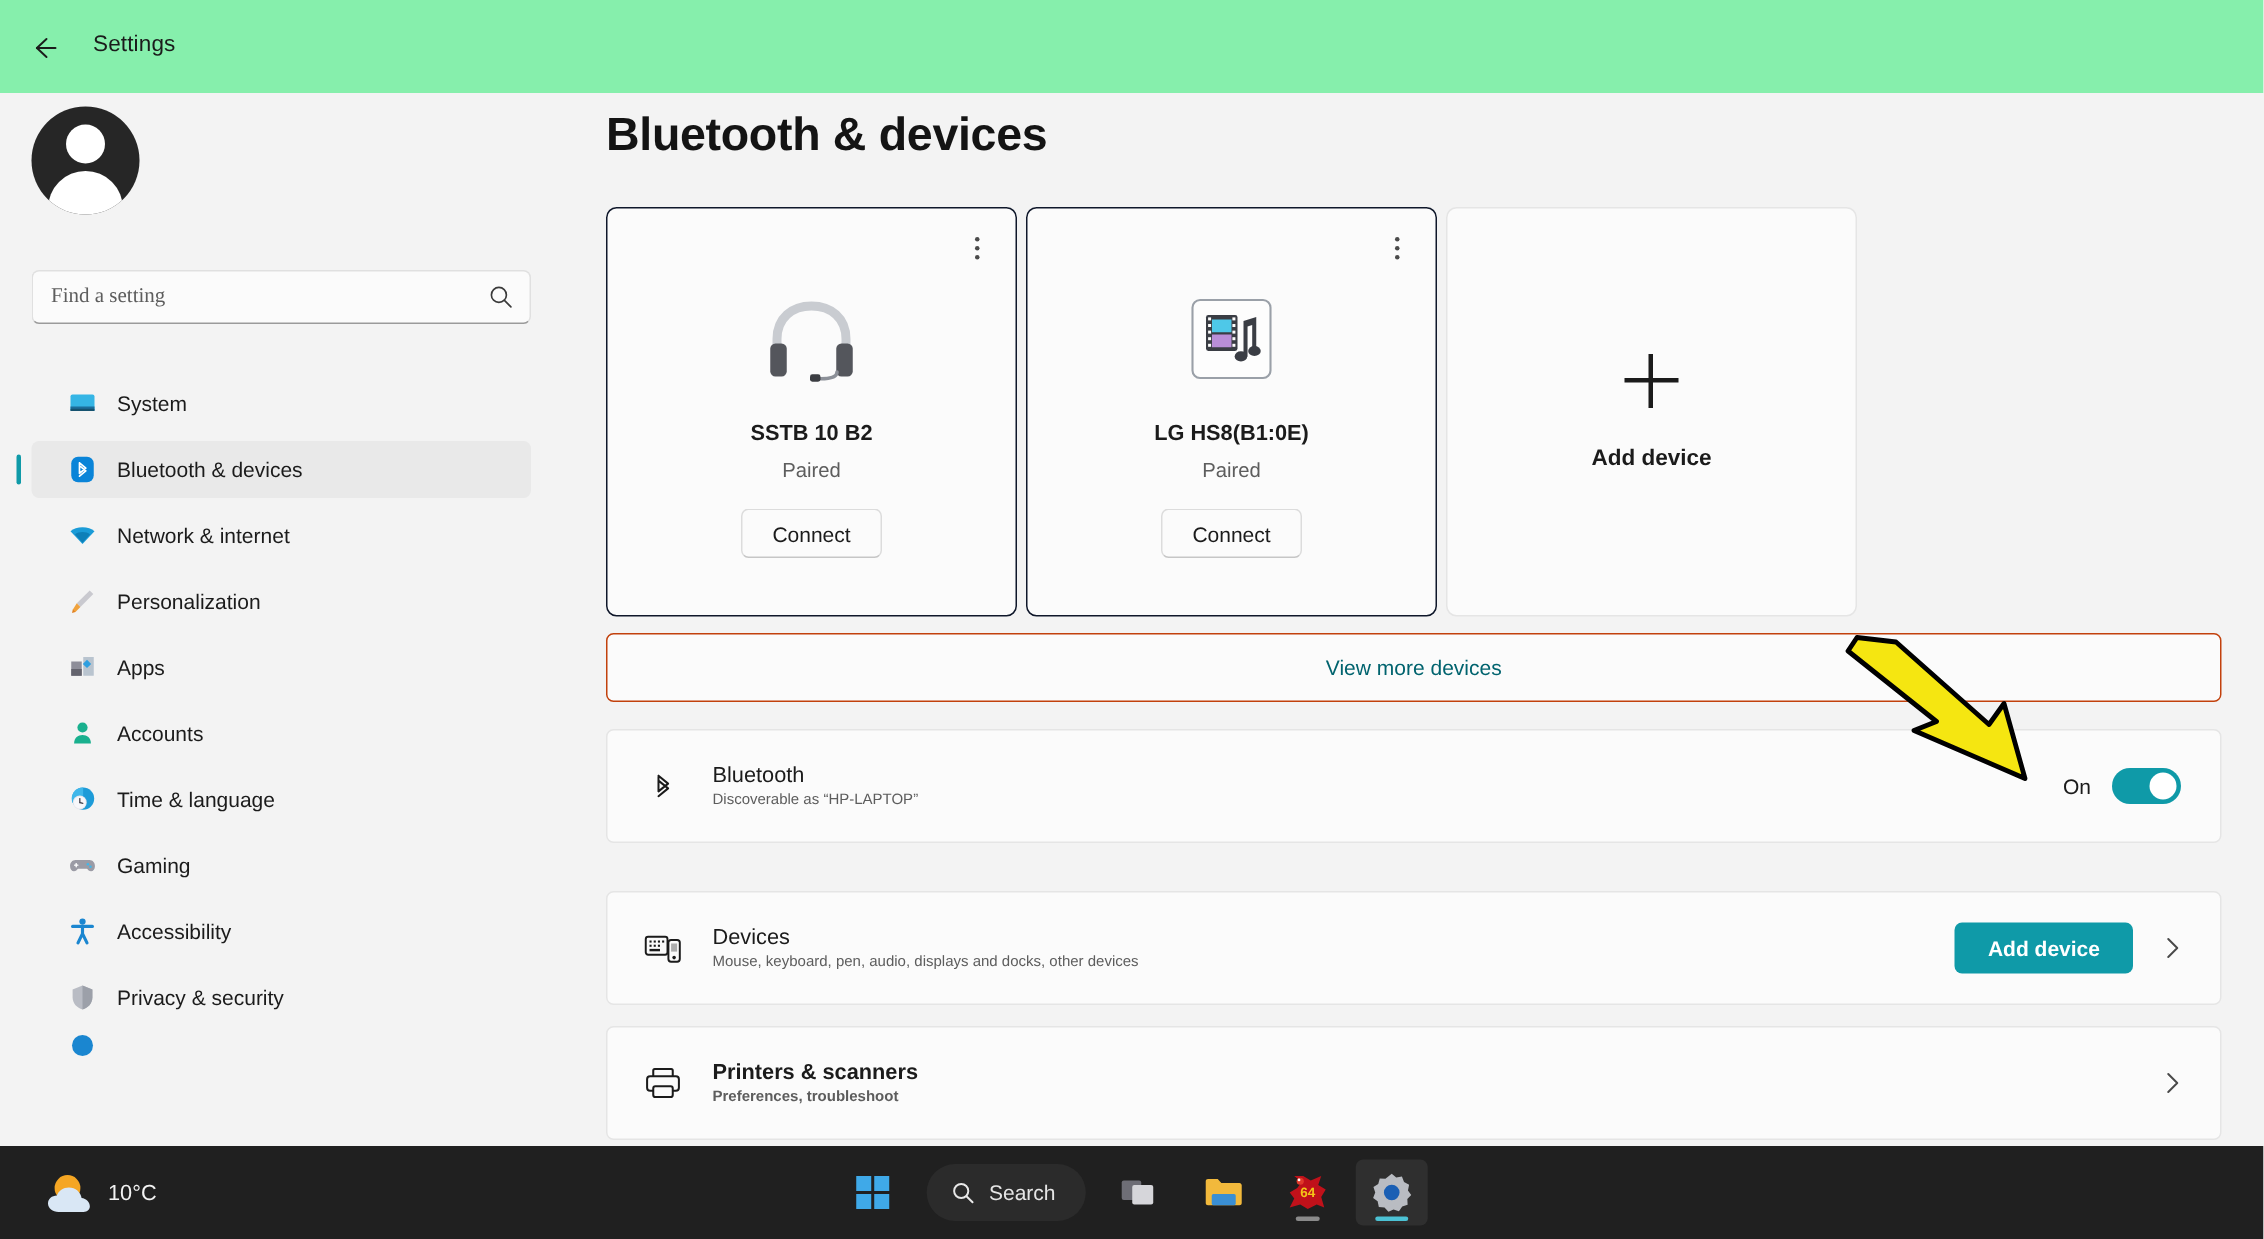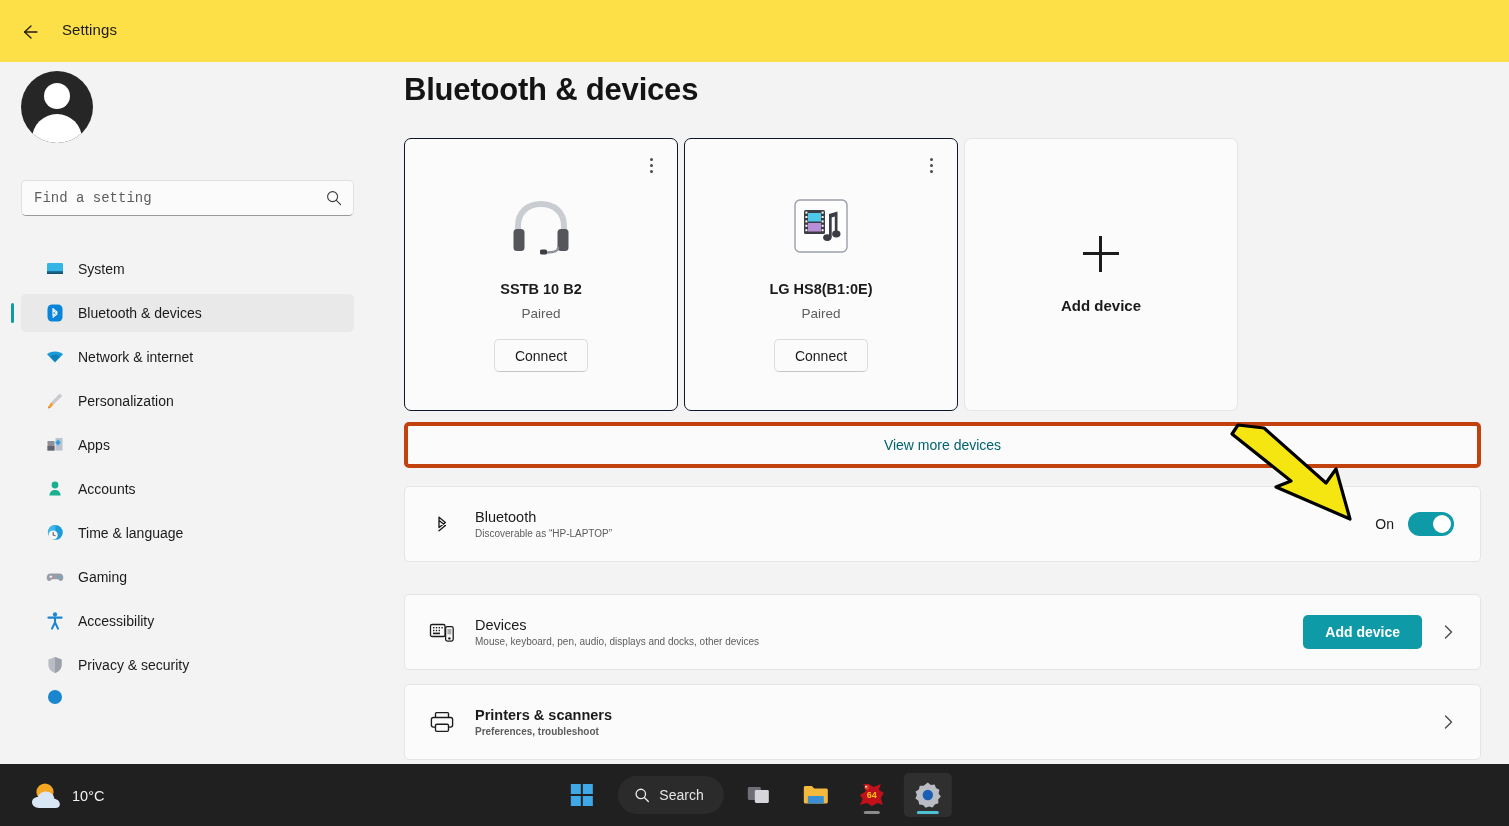"Settings" .titlebar { background: #fde047 -> #86efac }
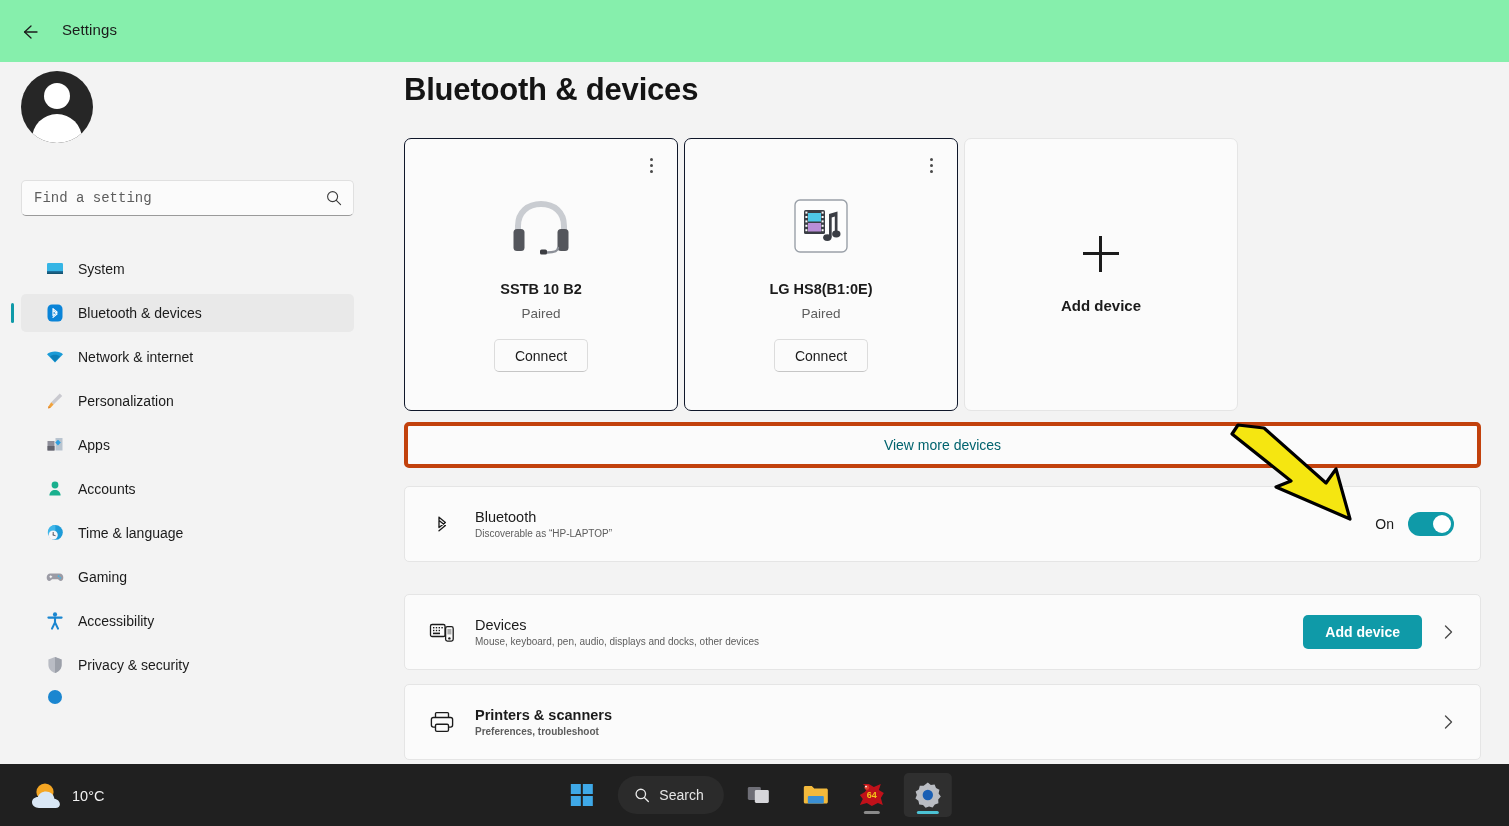"Find a setting" .search-box input { font-family: Liberation Mono, monospace -> Liberation Serif, serif }
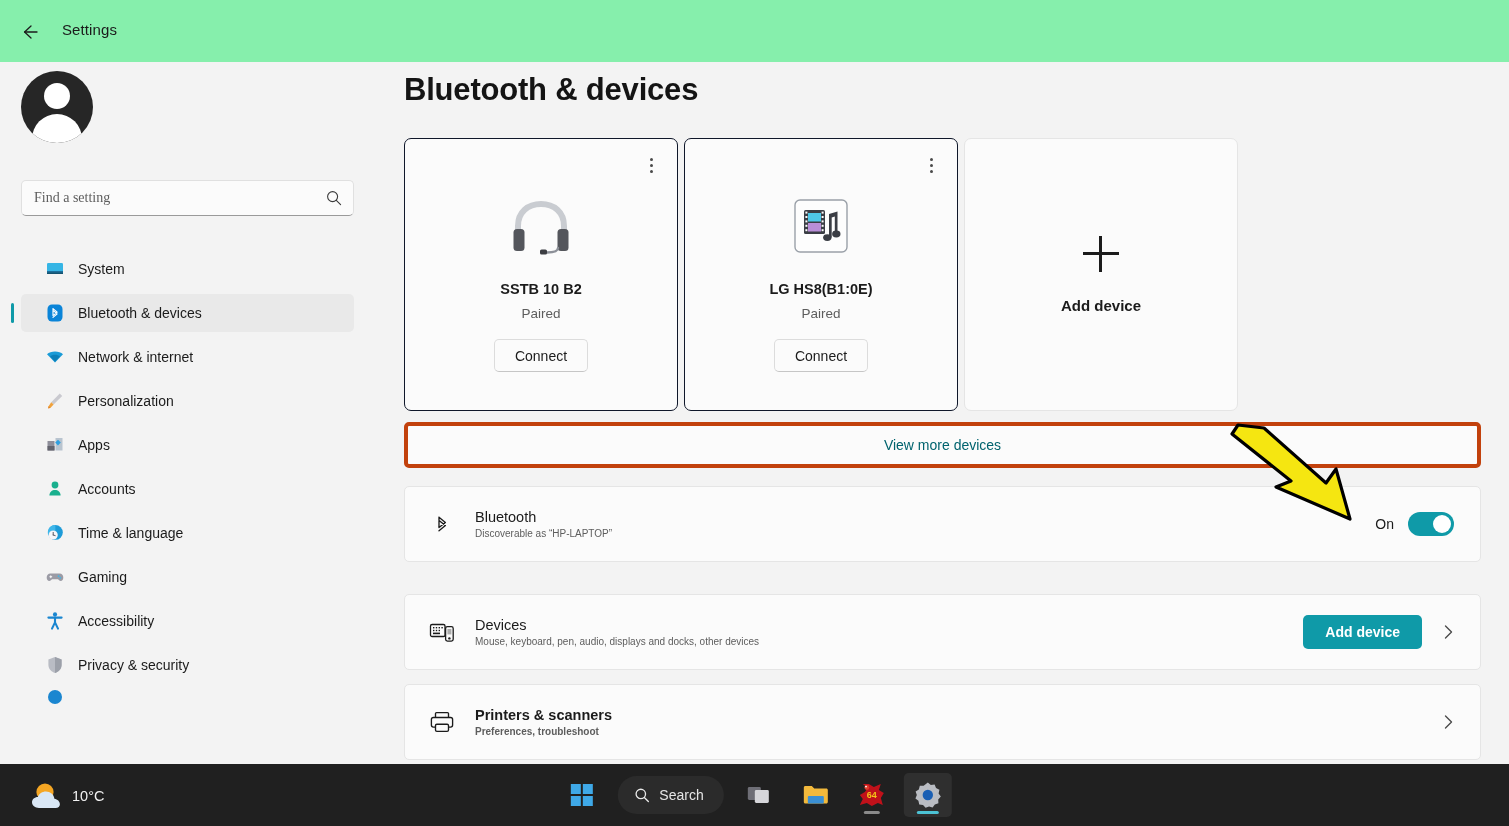"View more devices" .viewmore-row { border: 4px solid #c2410c -> 1px solid #c2410c }
